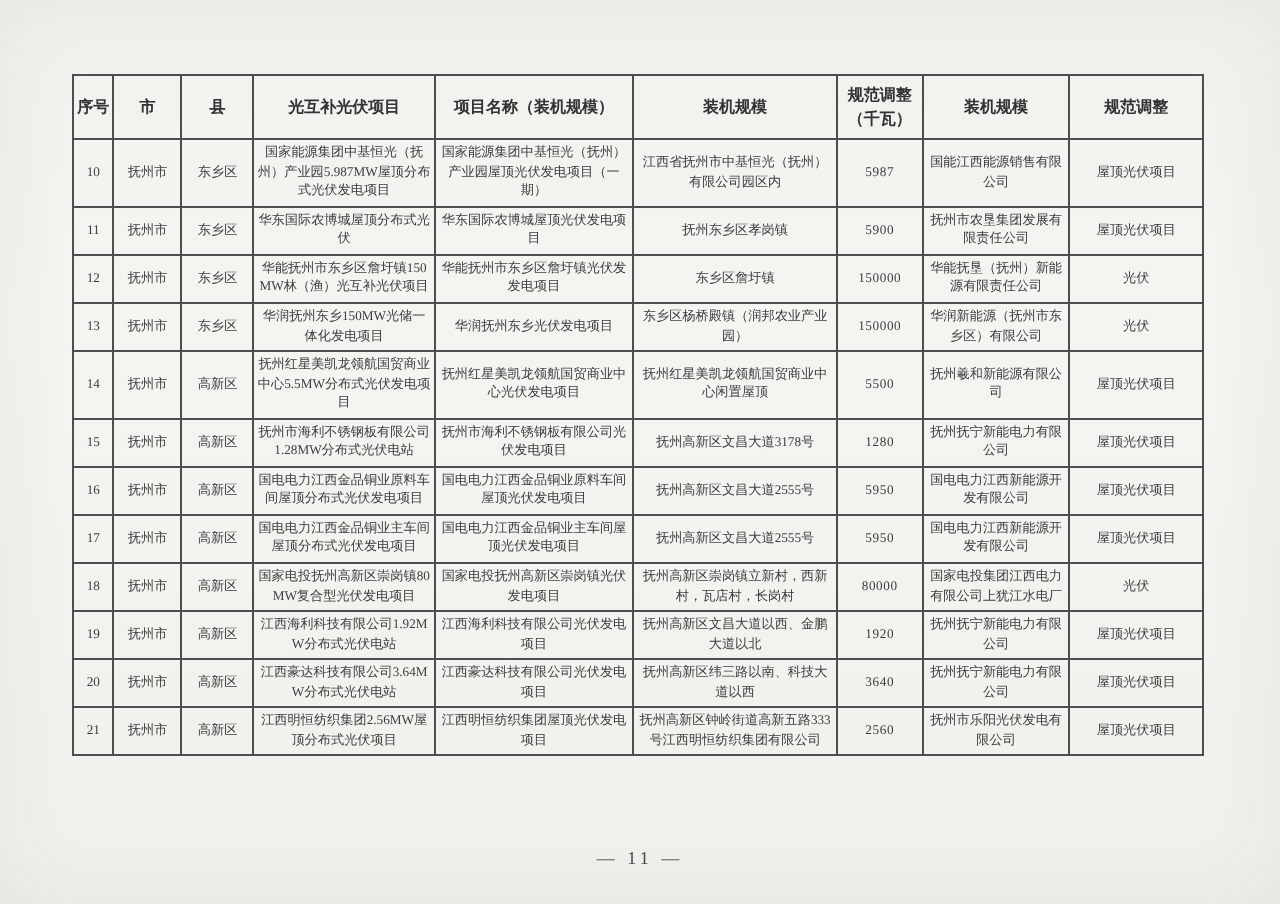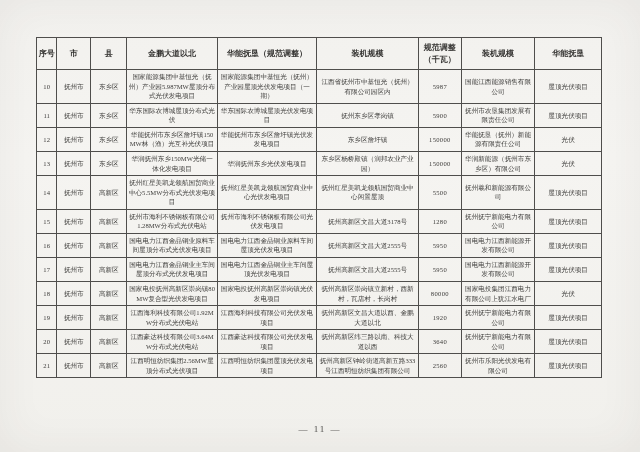"金鹏大道以北" th { text: 金鹏大道以北 -> 光互补光伏项目 }
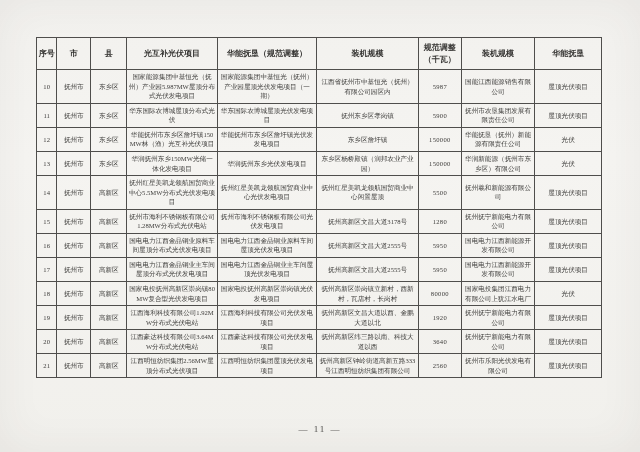"华能抚垦（规范调整）" th { text: 华能抚垦（规范调整 -> 项目名称（装机规模 }
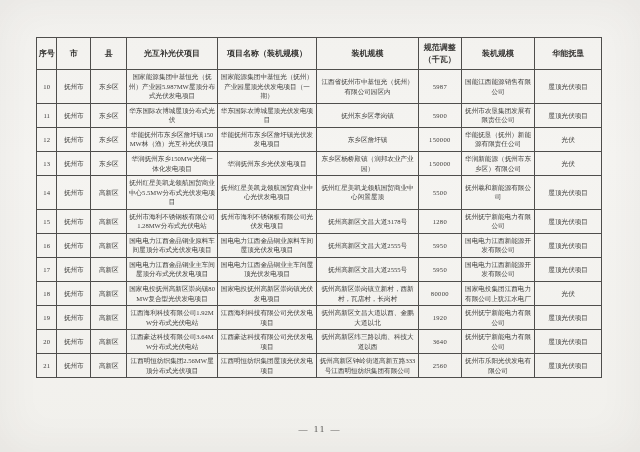"华能抚垦" th { text: 华能抚垦 -> 规范调整 }
